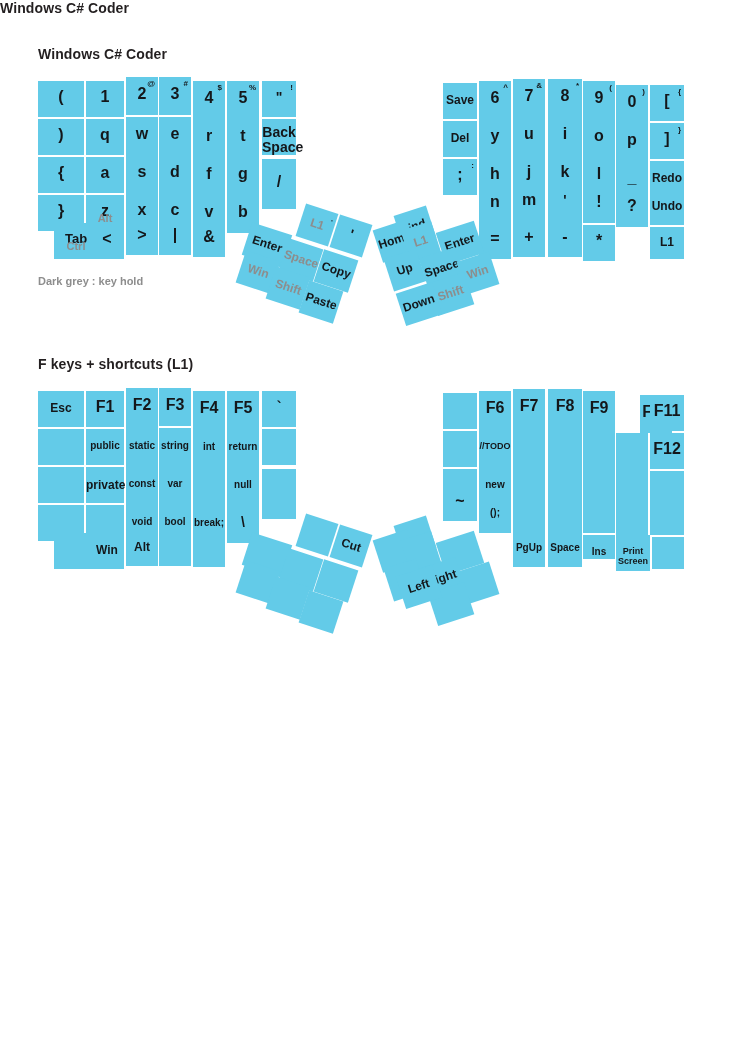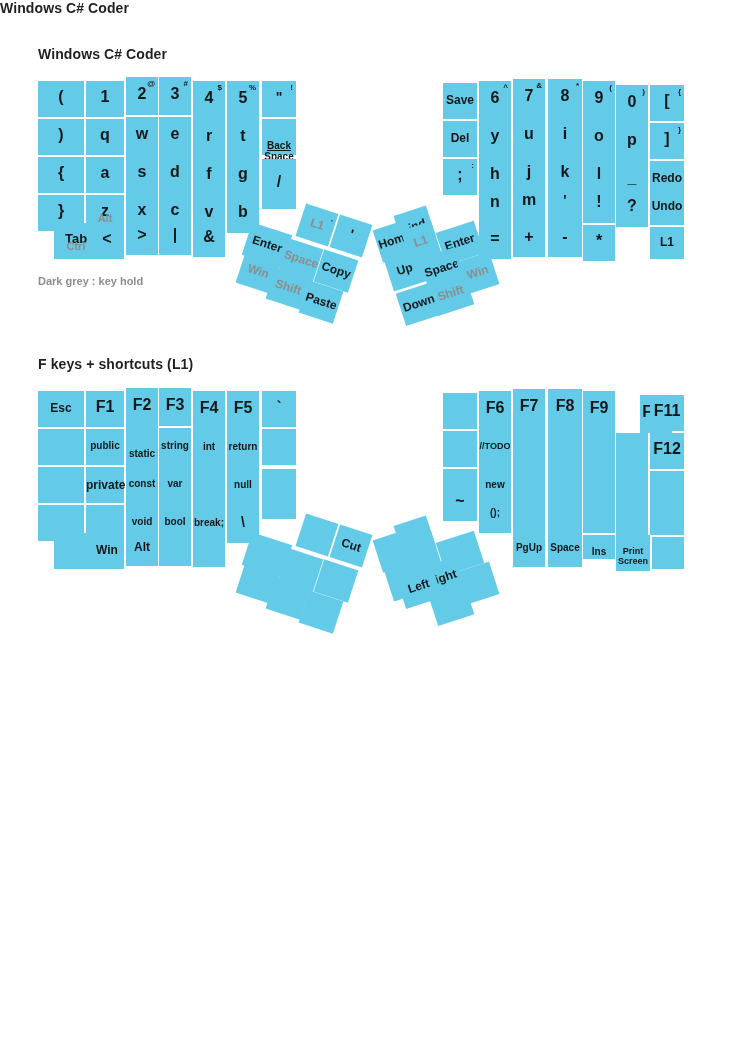"Back" span.main { font-size: 10px -> 14px; text-decoration: underline -> none; top: 22px -> 6px }
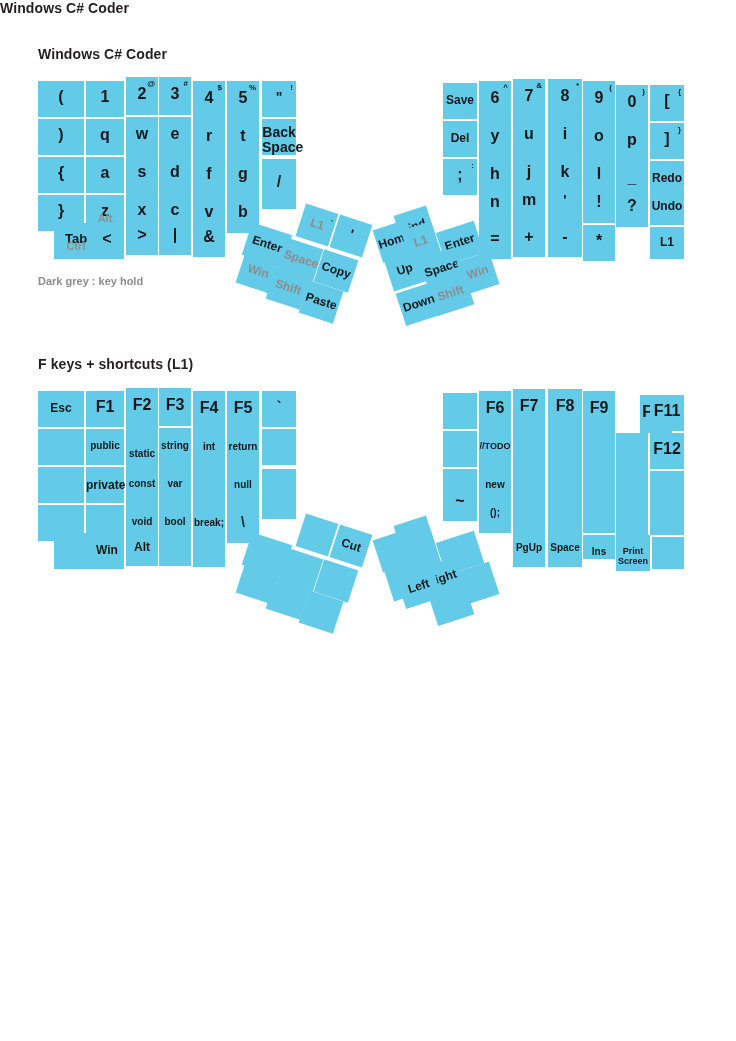"static" span.main { margin-top: 8px -> none }
